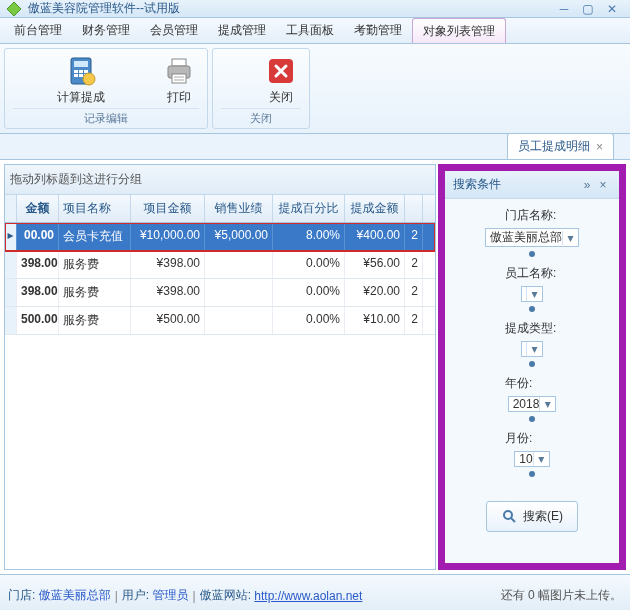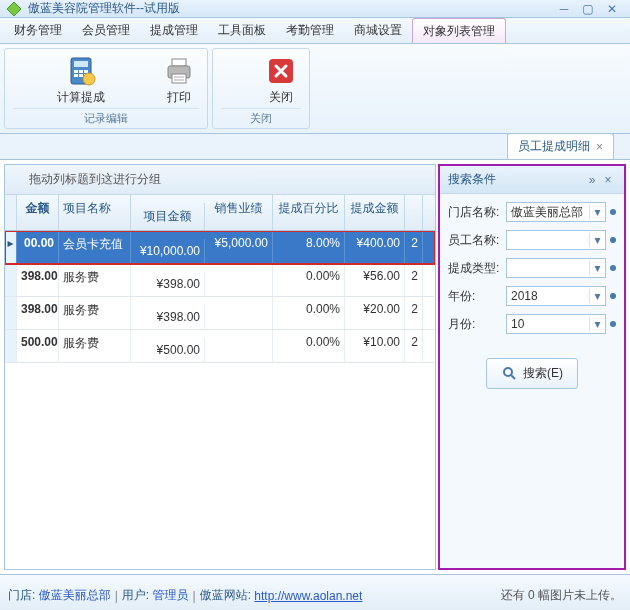"前台管理" div.menu { html: none -> <div>前台管理</div> }
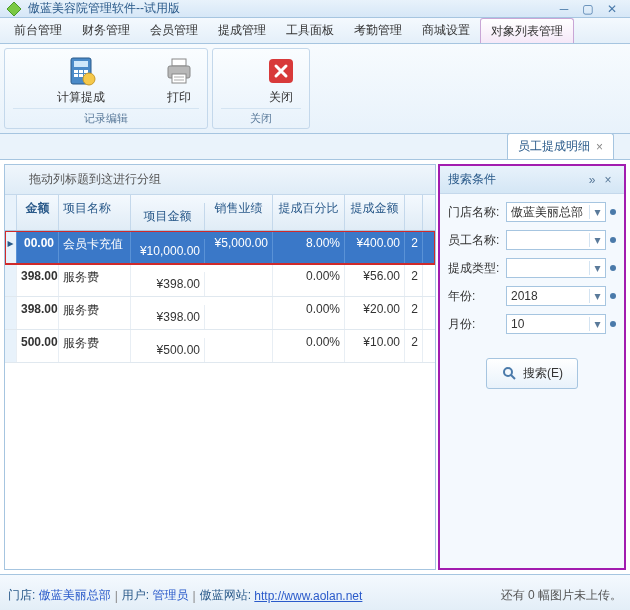"商城设置" div.menu { html: <div>商城设置</div> -> none }
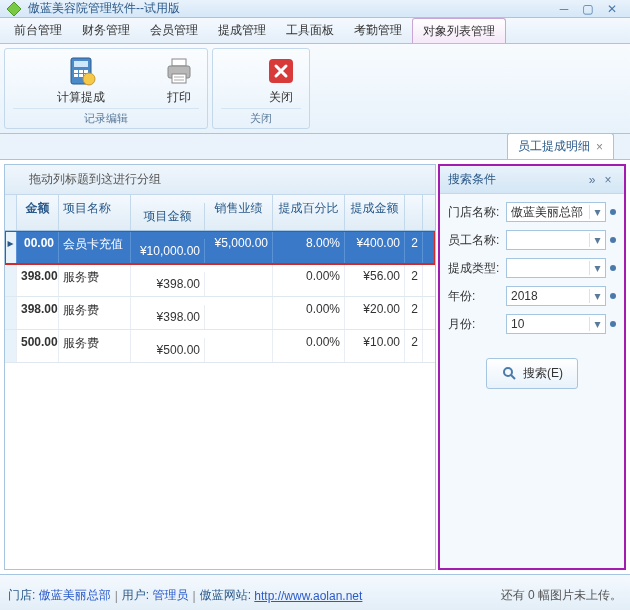"拖动列标题到这进行分组" .group-drop { padding: 6px 24px -> 6px 5px }
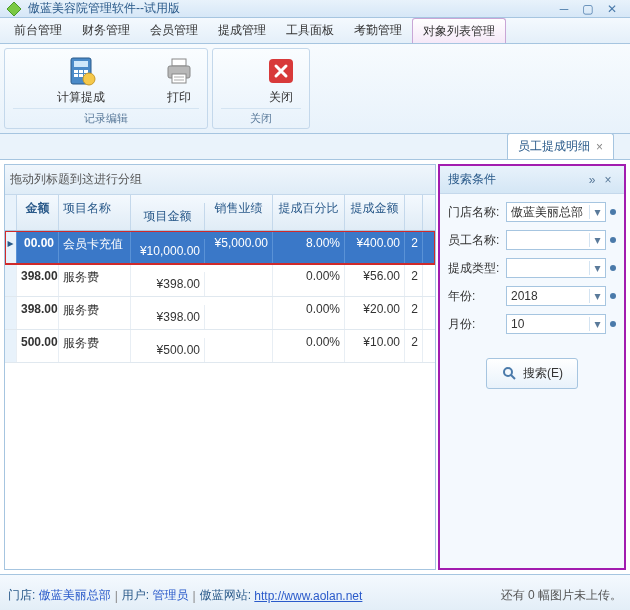"搜索条件" .search-panel { border: 2px solid #a21caf -> 7px solid #a21caf }
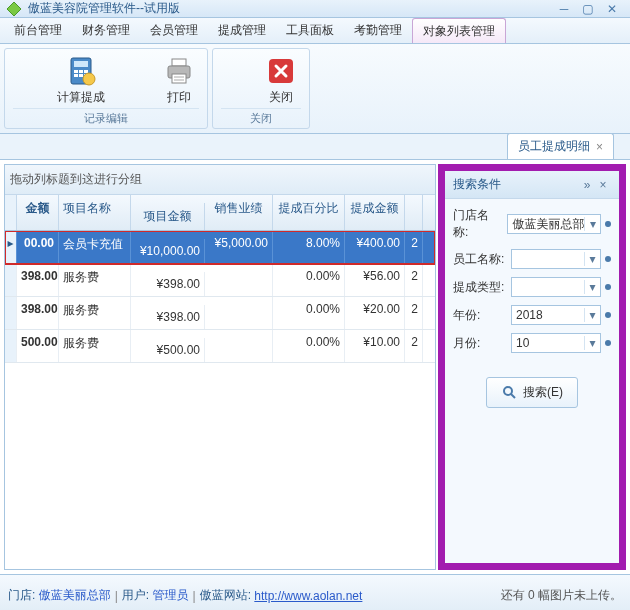"项目金额" .c-pamt { margin-top: 8px -> none }
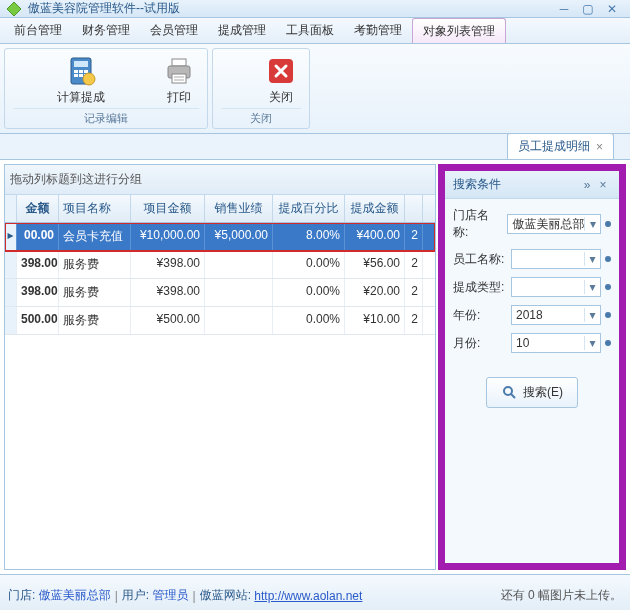"门店名称:" .form-row { flex-direction: none -> column }
